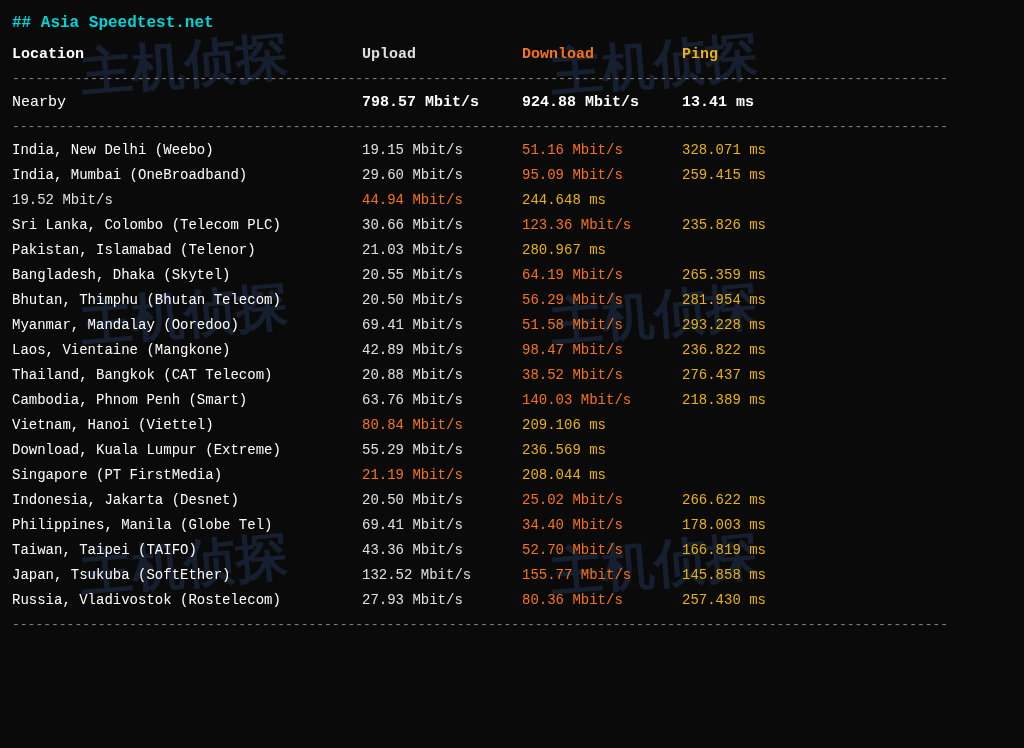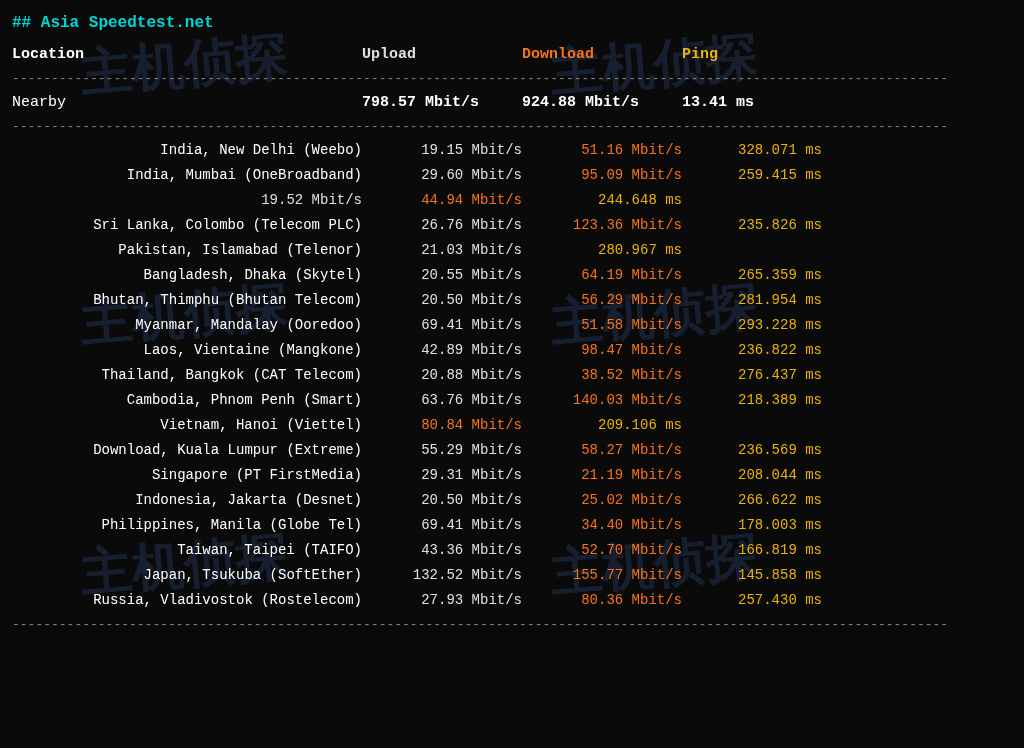"India, New Delhi (Weebo)" .data-row { text-align: right -> none }
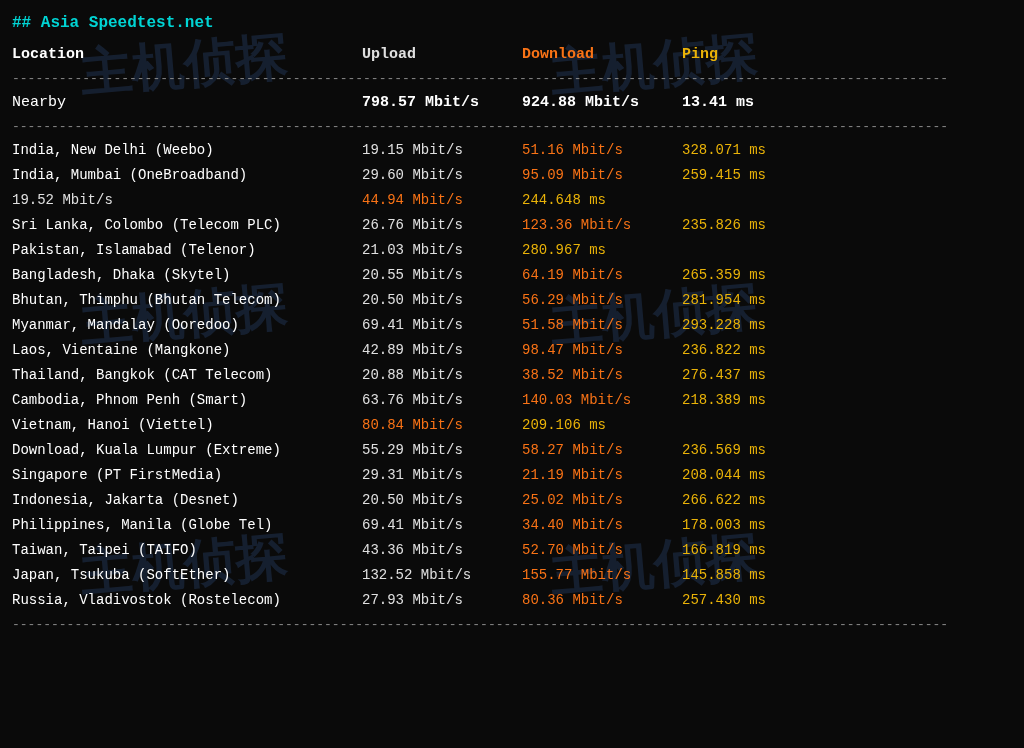"26.76 Mbit/s" span.col-upload { text: 26.76 -> 30.66 }
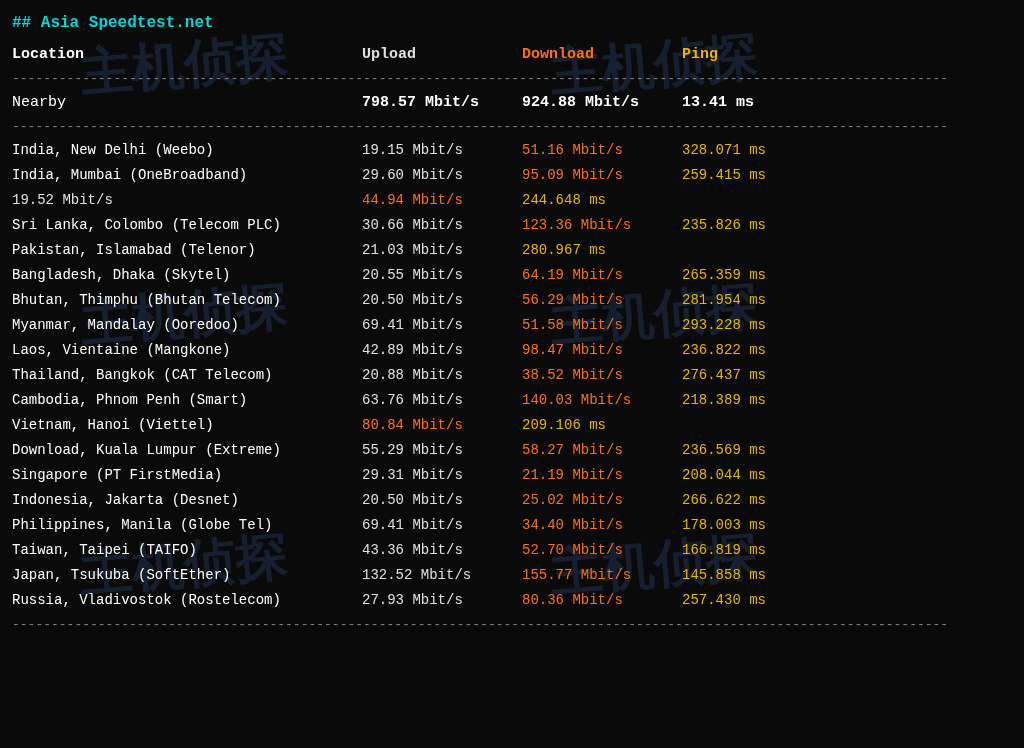"58.27 Mbit/s" span.col-download { html: <span>58.27 Mbit/s</span> -> none }
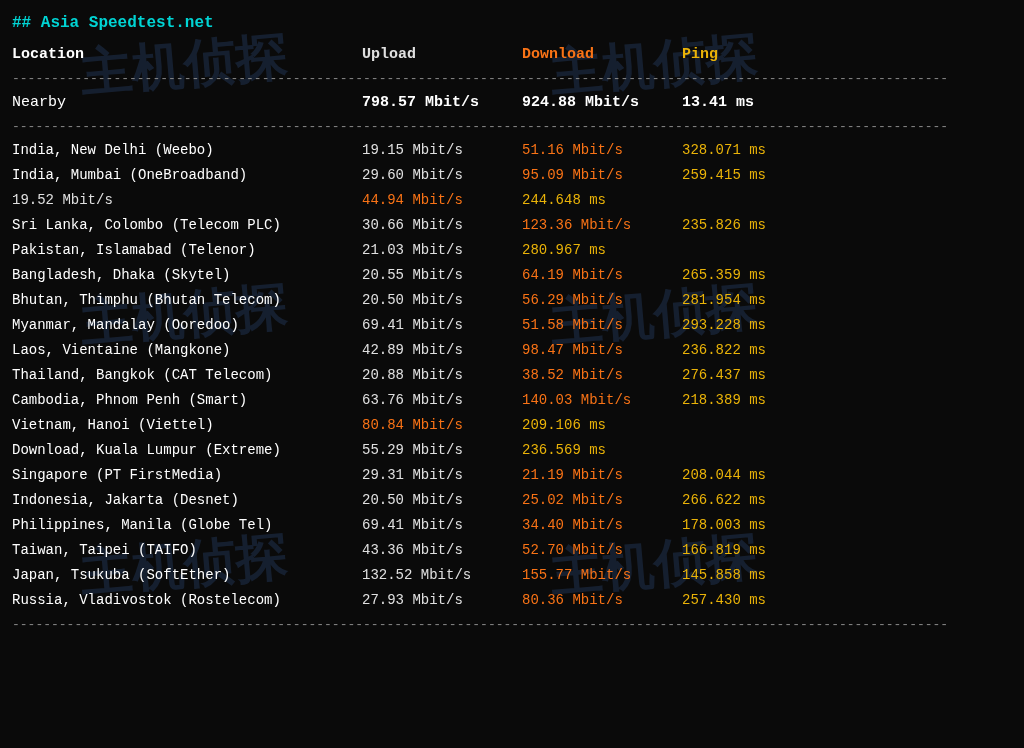"29.31 Mbit/s" span.col-upload { html: <span>29.31 Mbit/s</span> -> none }
